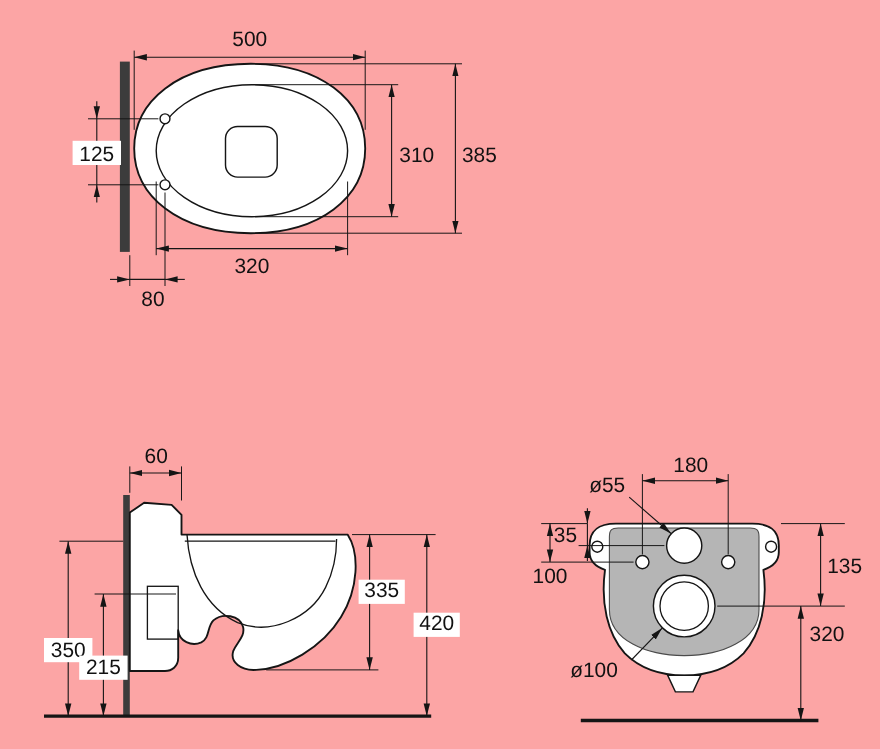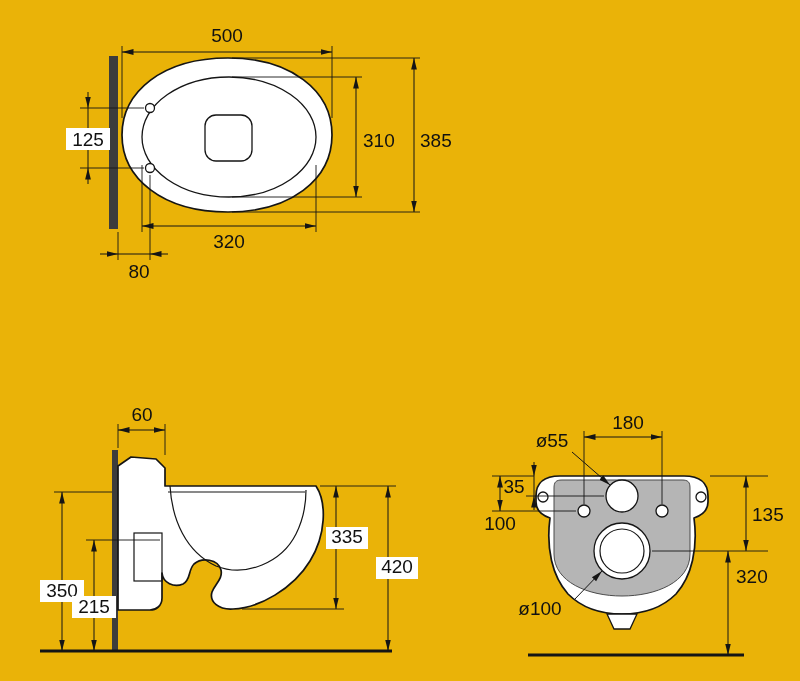"500" .sheet { background: #eab308 -> #fca5a5 }
